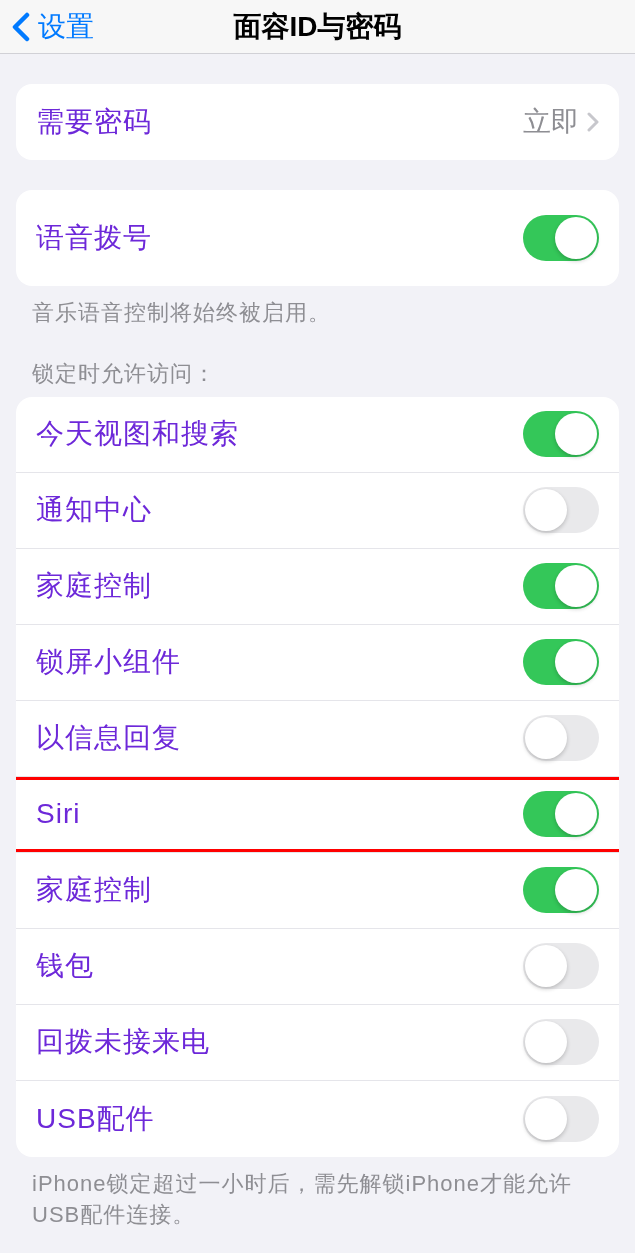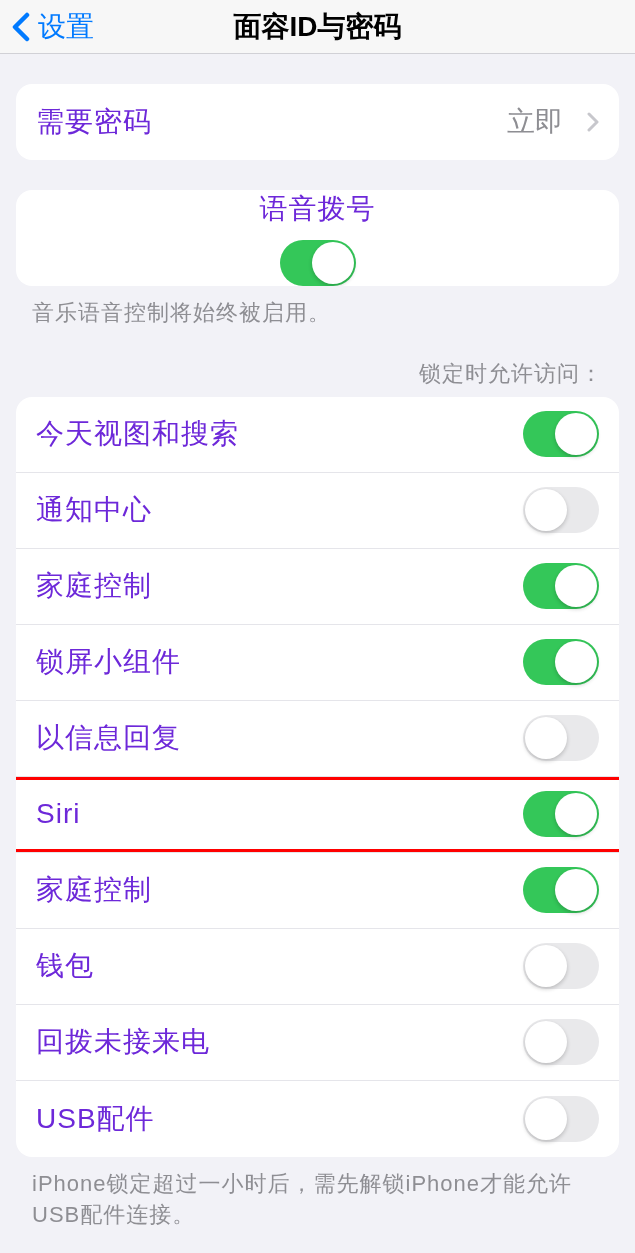"立即" .row-detail { gap: 24px -> 8px }
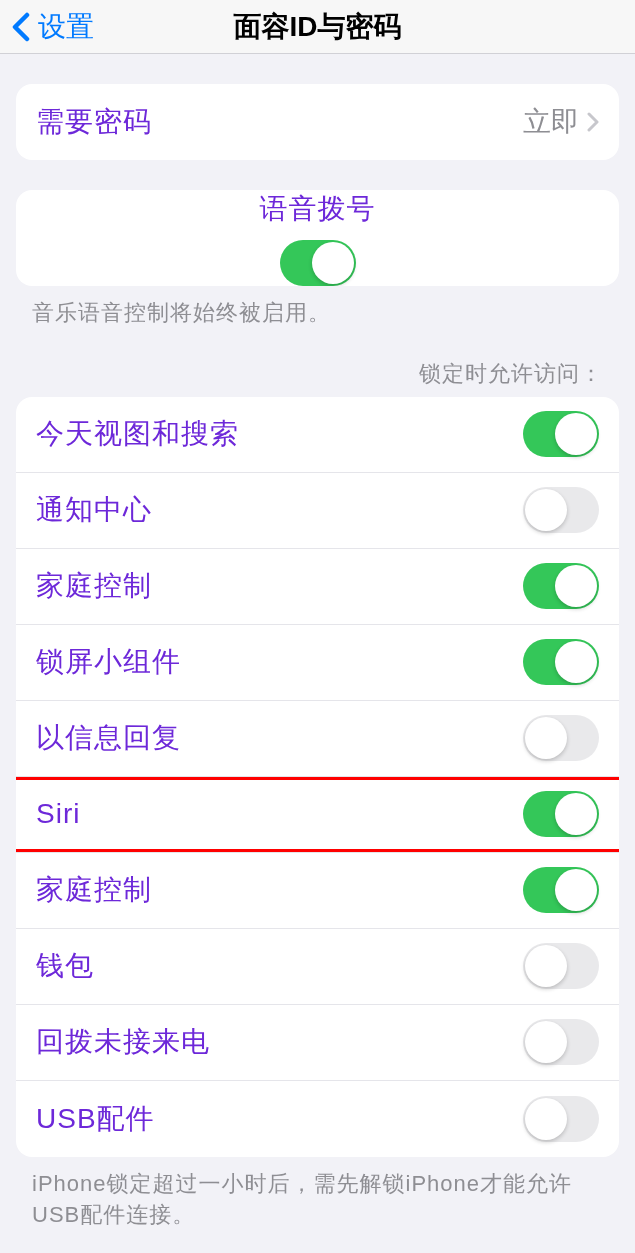"语音拨号" div.row { flex-direction: column -> none }
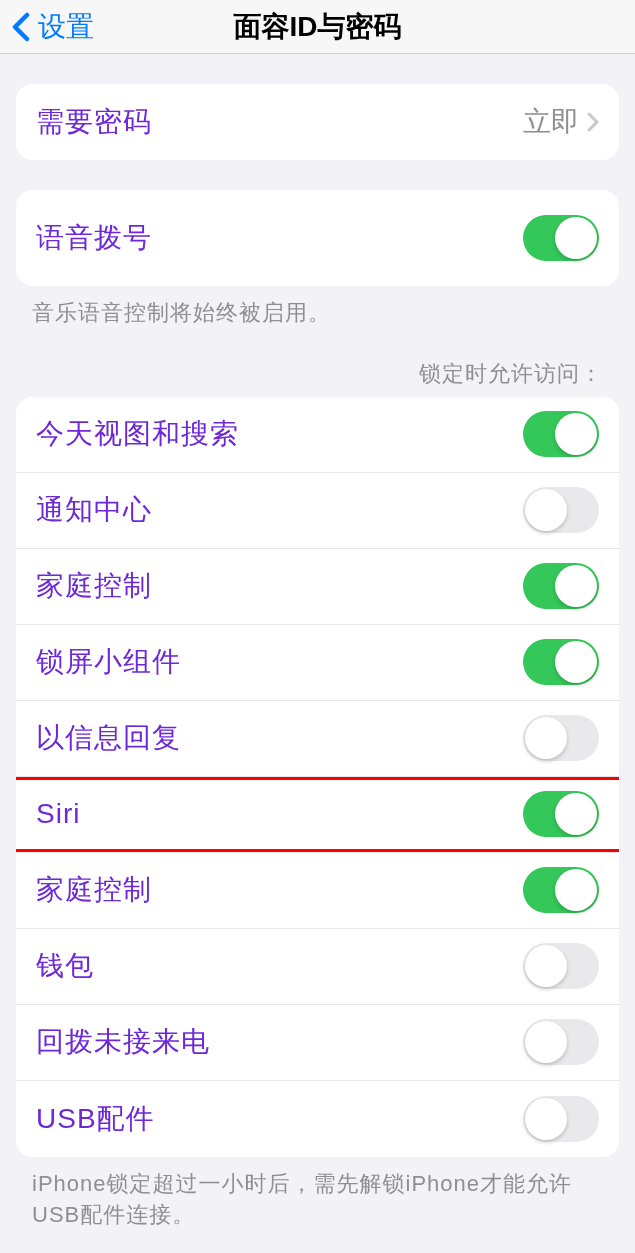"锁定时允许访问：" .header-text { text-align: right -> none }
